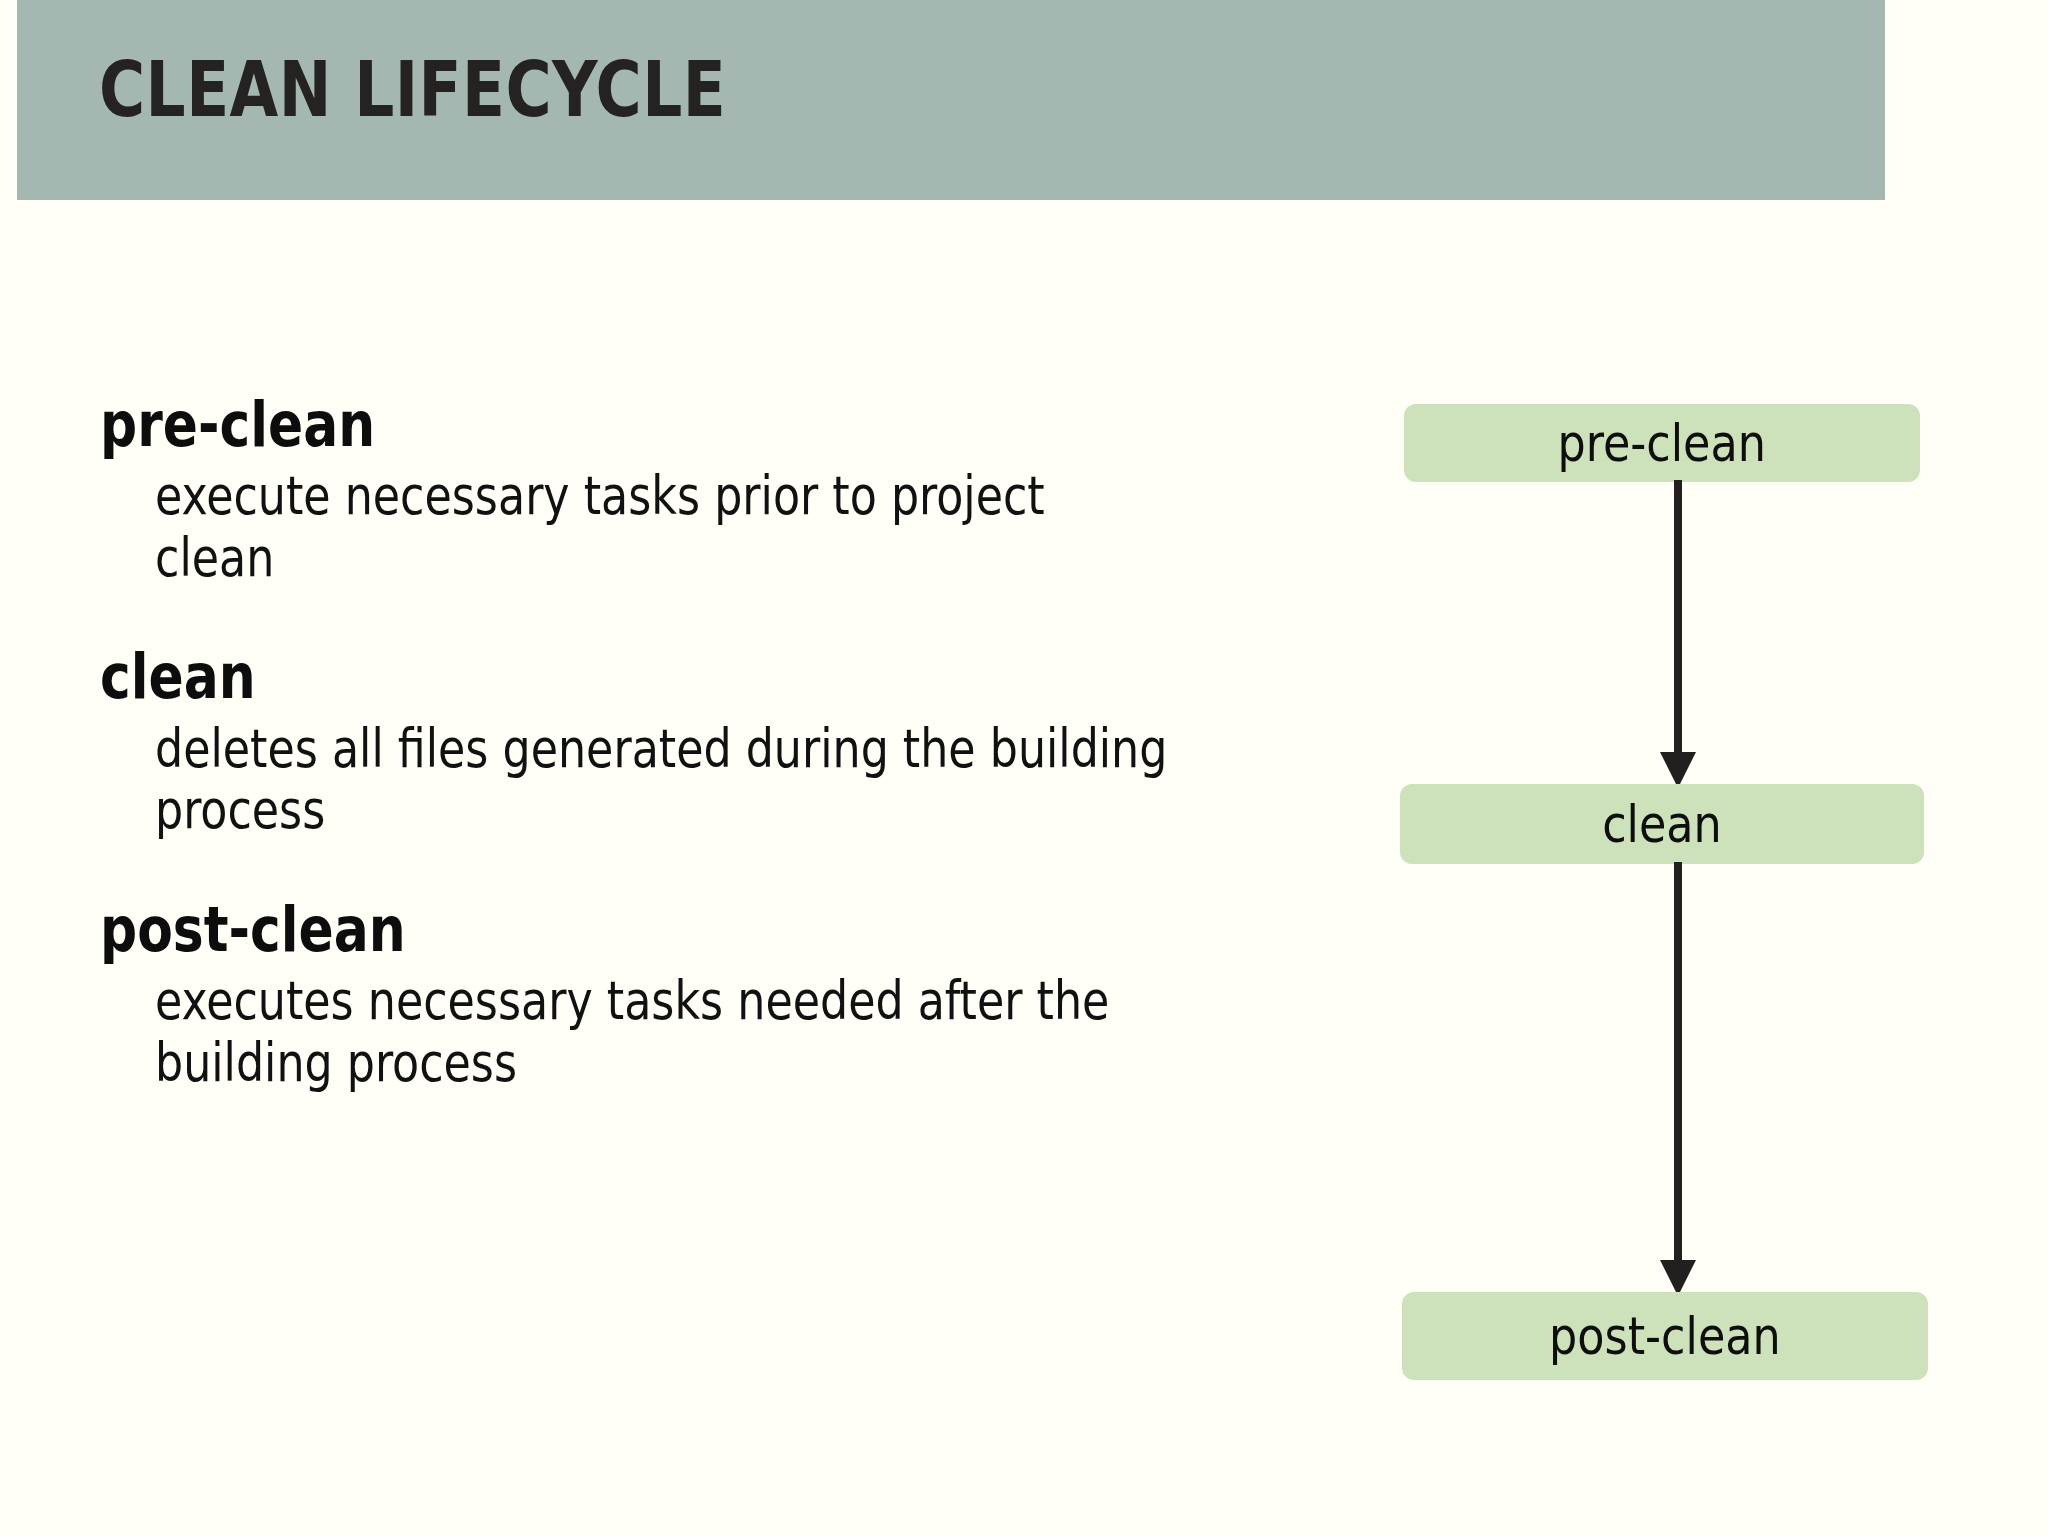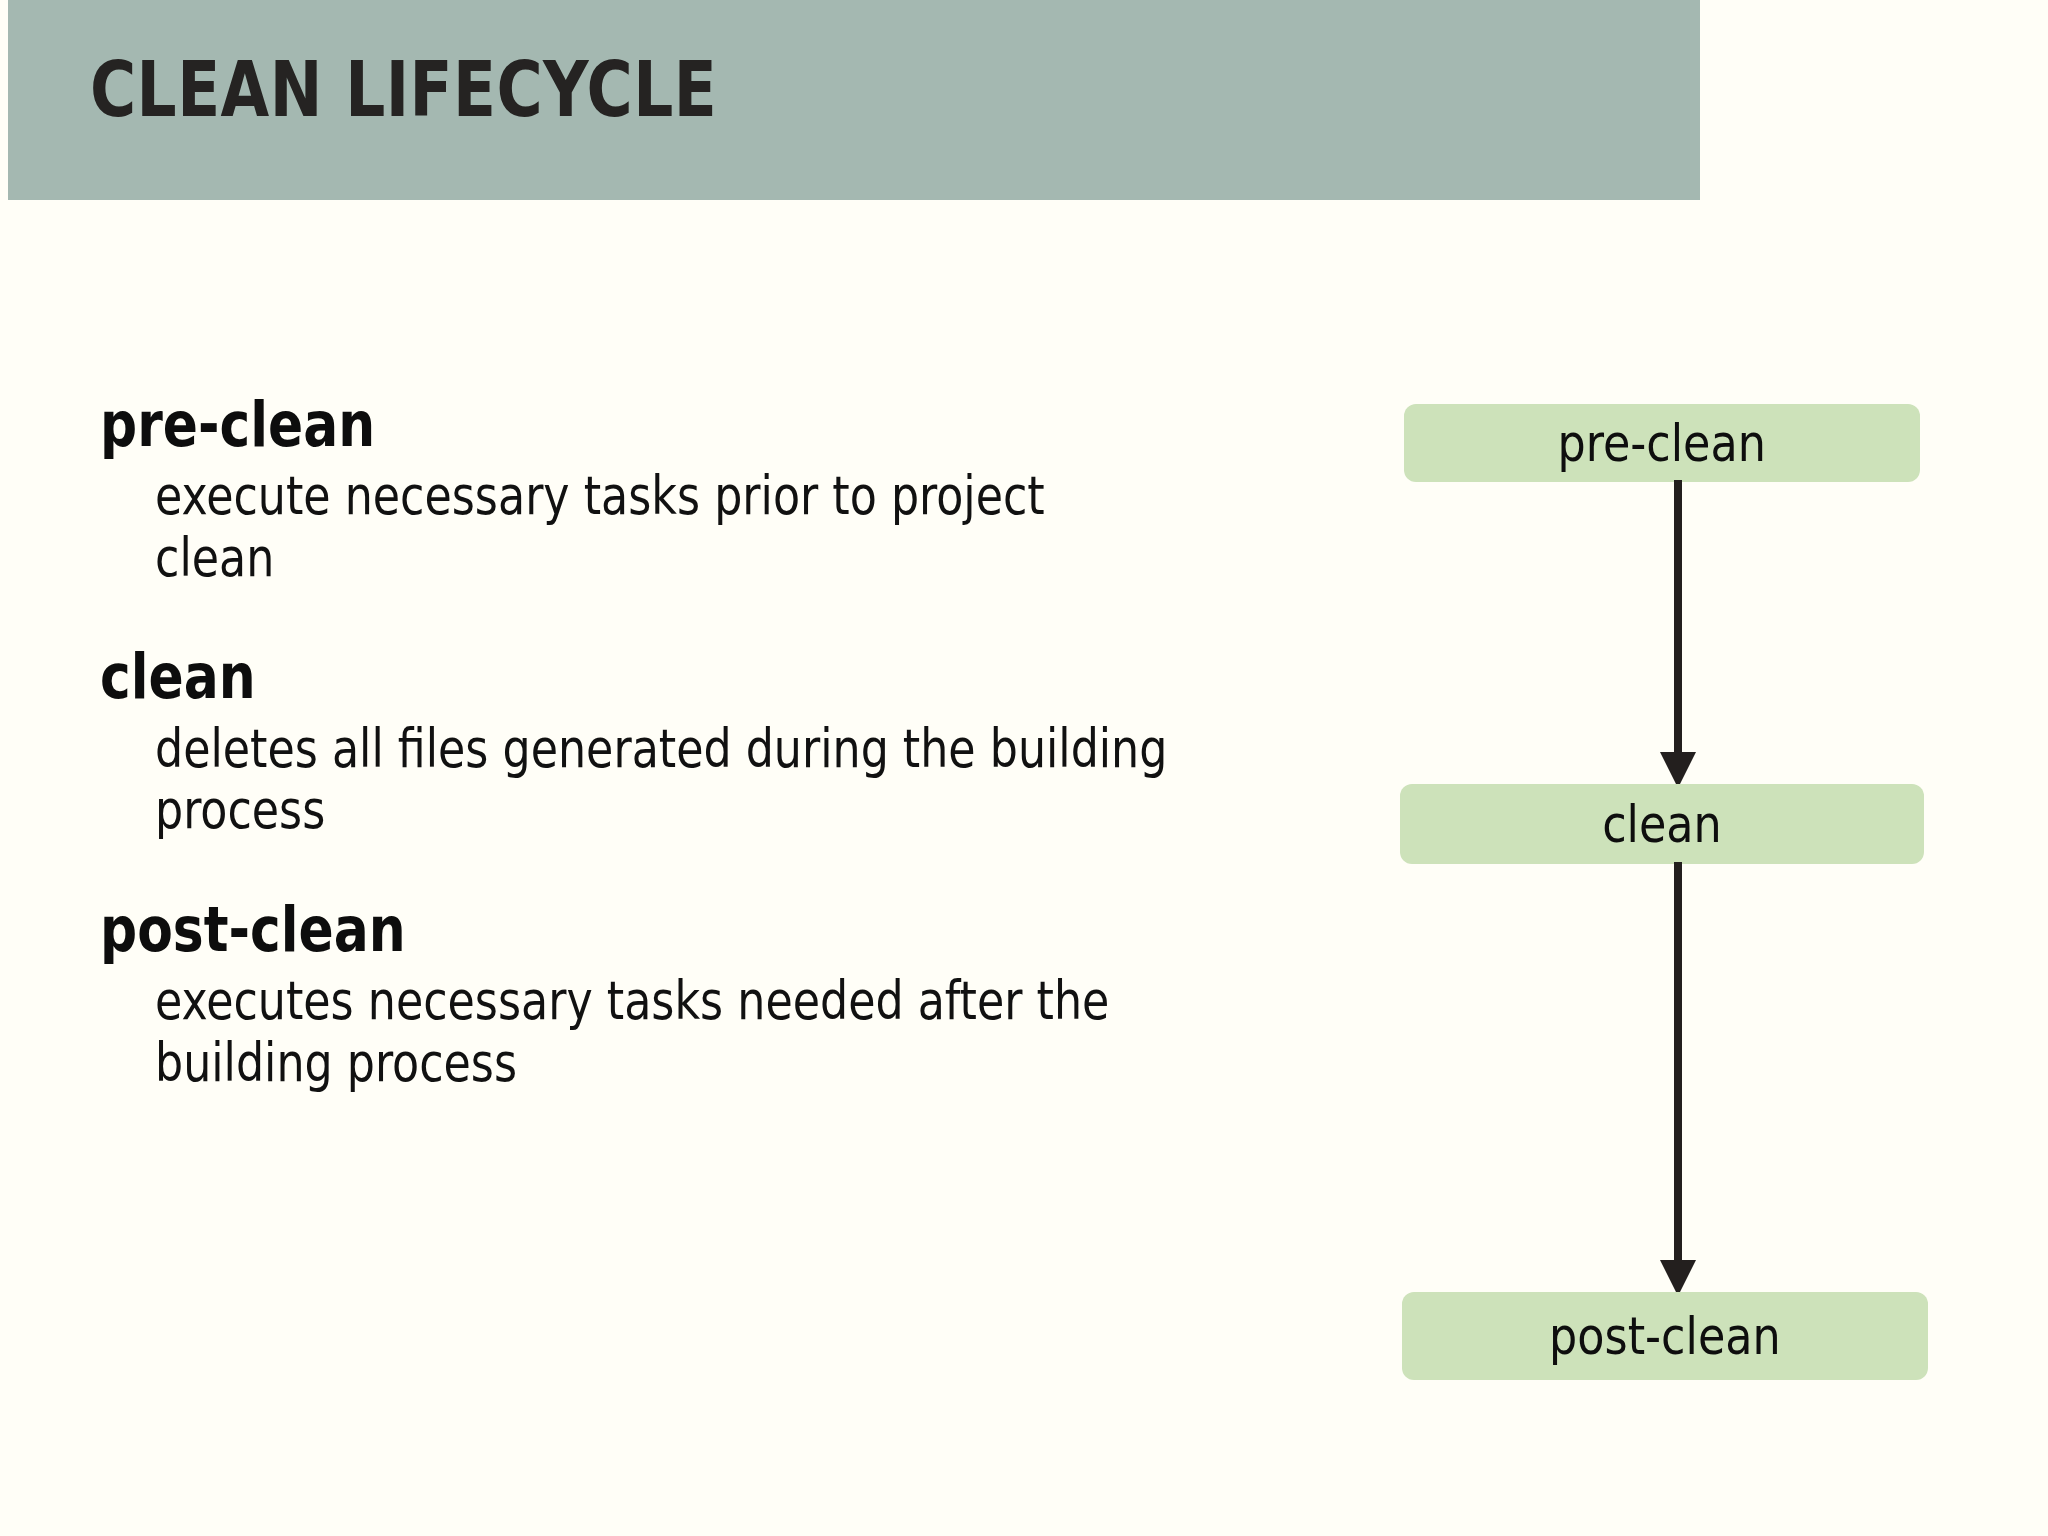"CLEAN LIFECYCLE" .header-bar { left: 8px -> 17px; width: 1692px -> 1868px }
